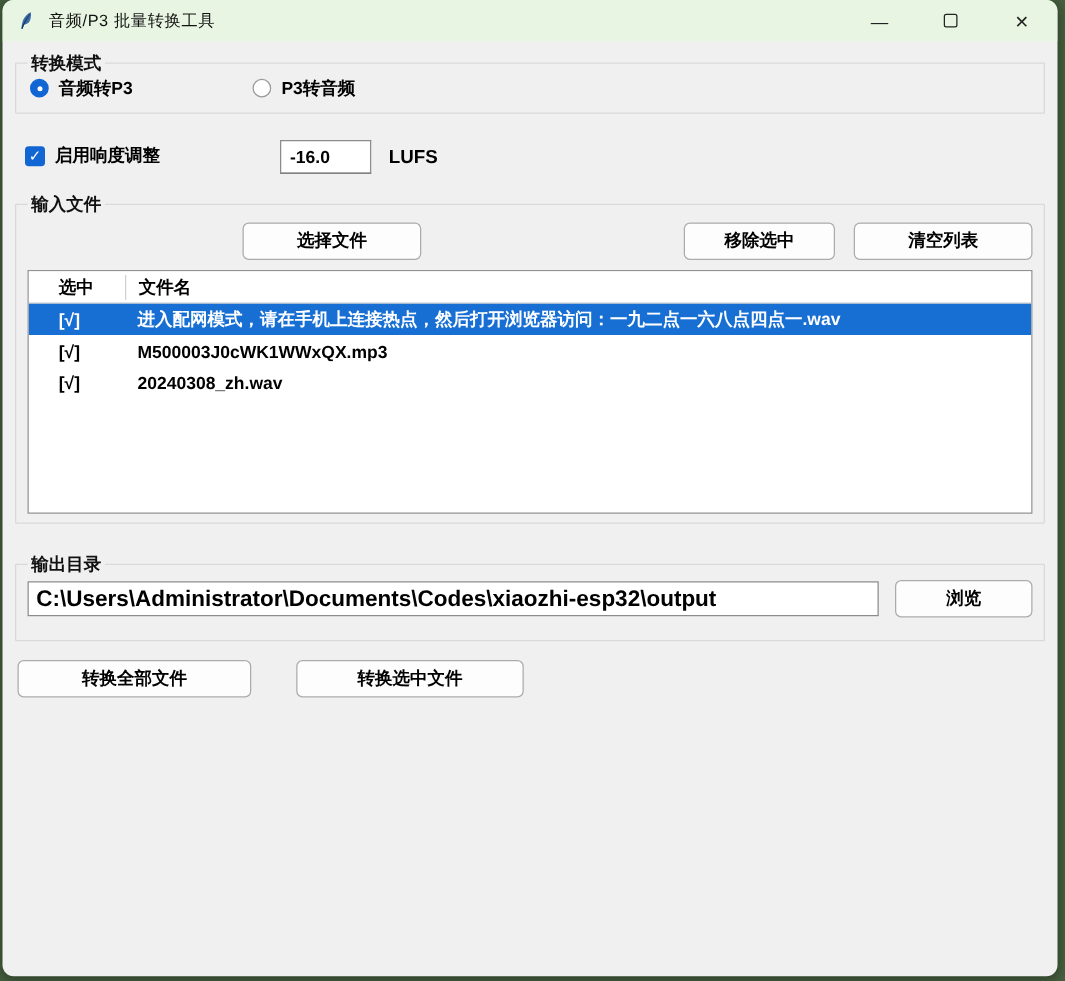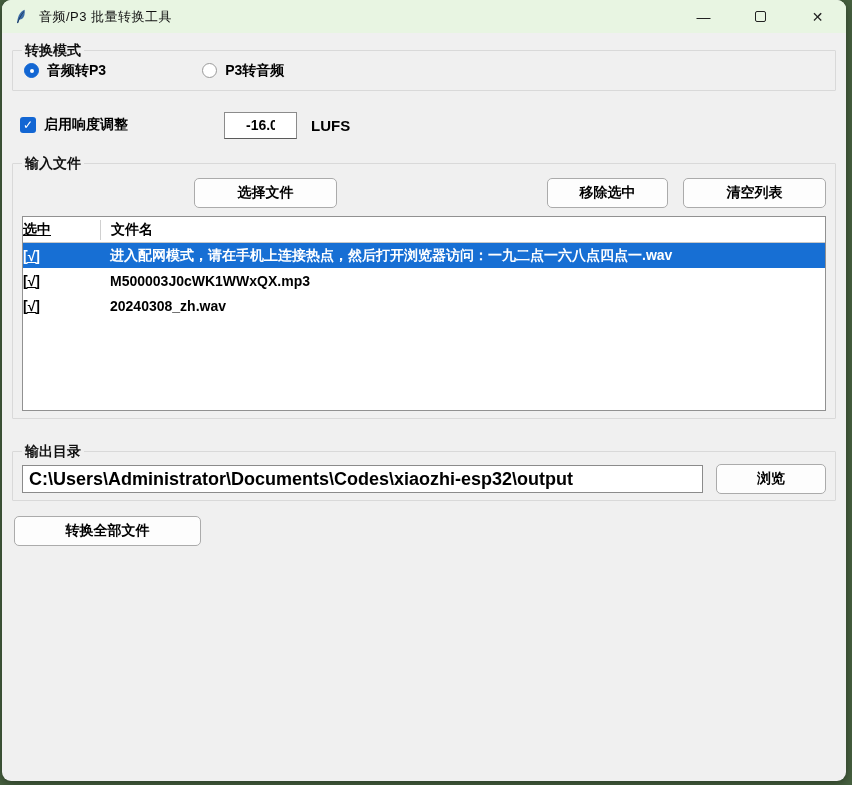"-16.0" .lufs-entry { padding: 0 21px -> 0 7px }
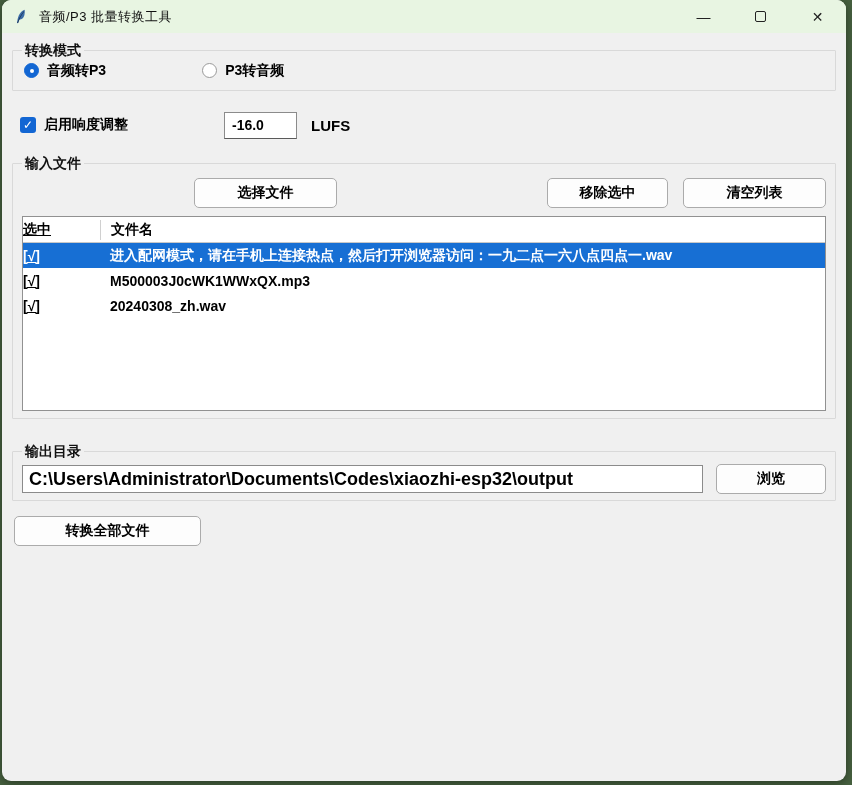"选中" .ft-col1 { padding-left: 0 -> 24px; text-decoration: underline -> none }
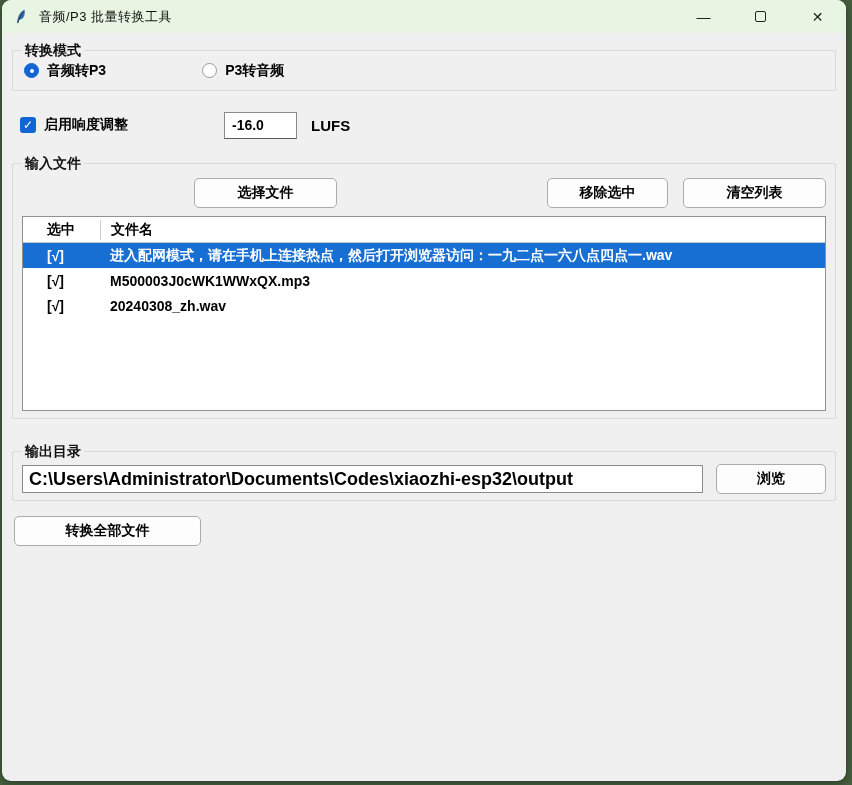"输出目录" .group-output { height: 50px -> 62px }
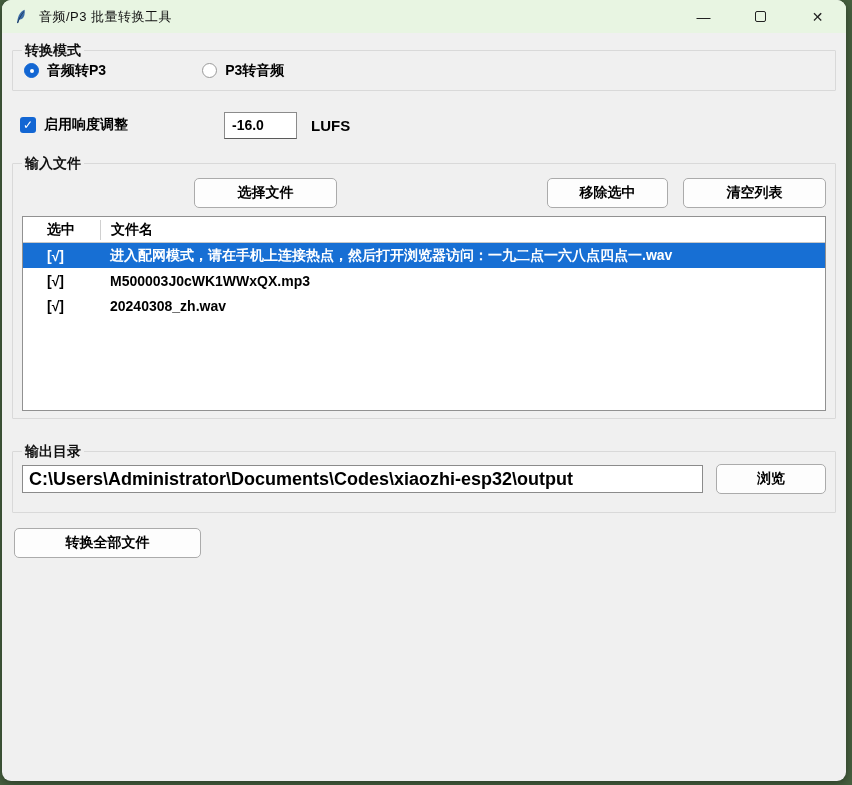"转换选中文件" button.btn { html: none -> <button>转换选中文件</button> }
